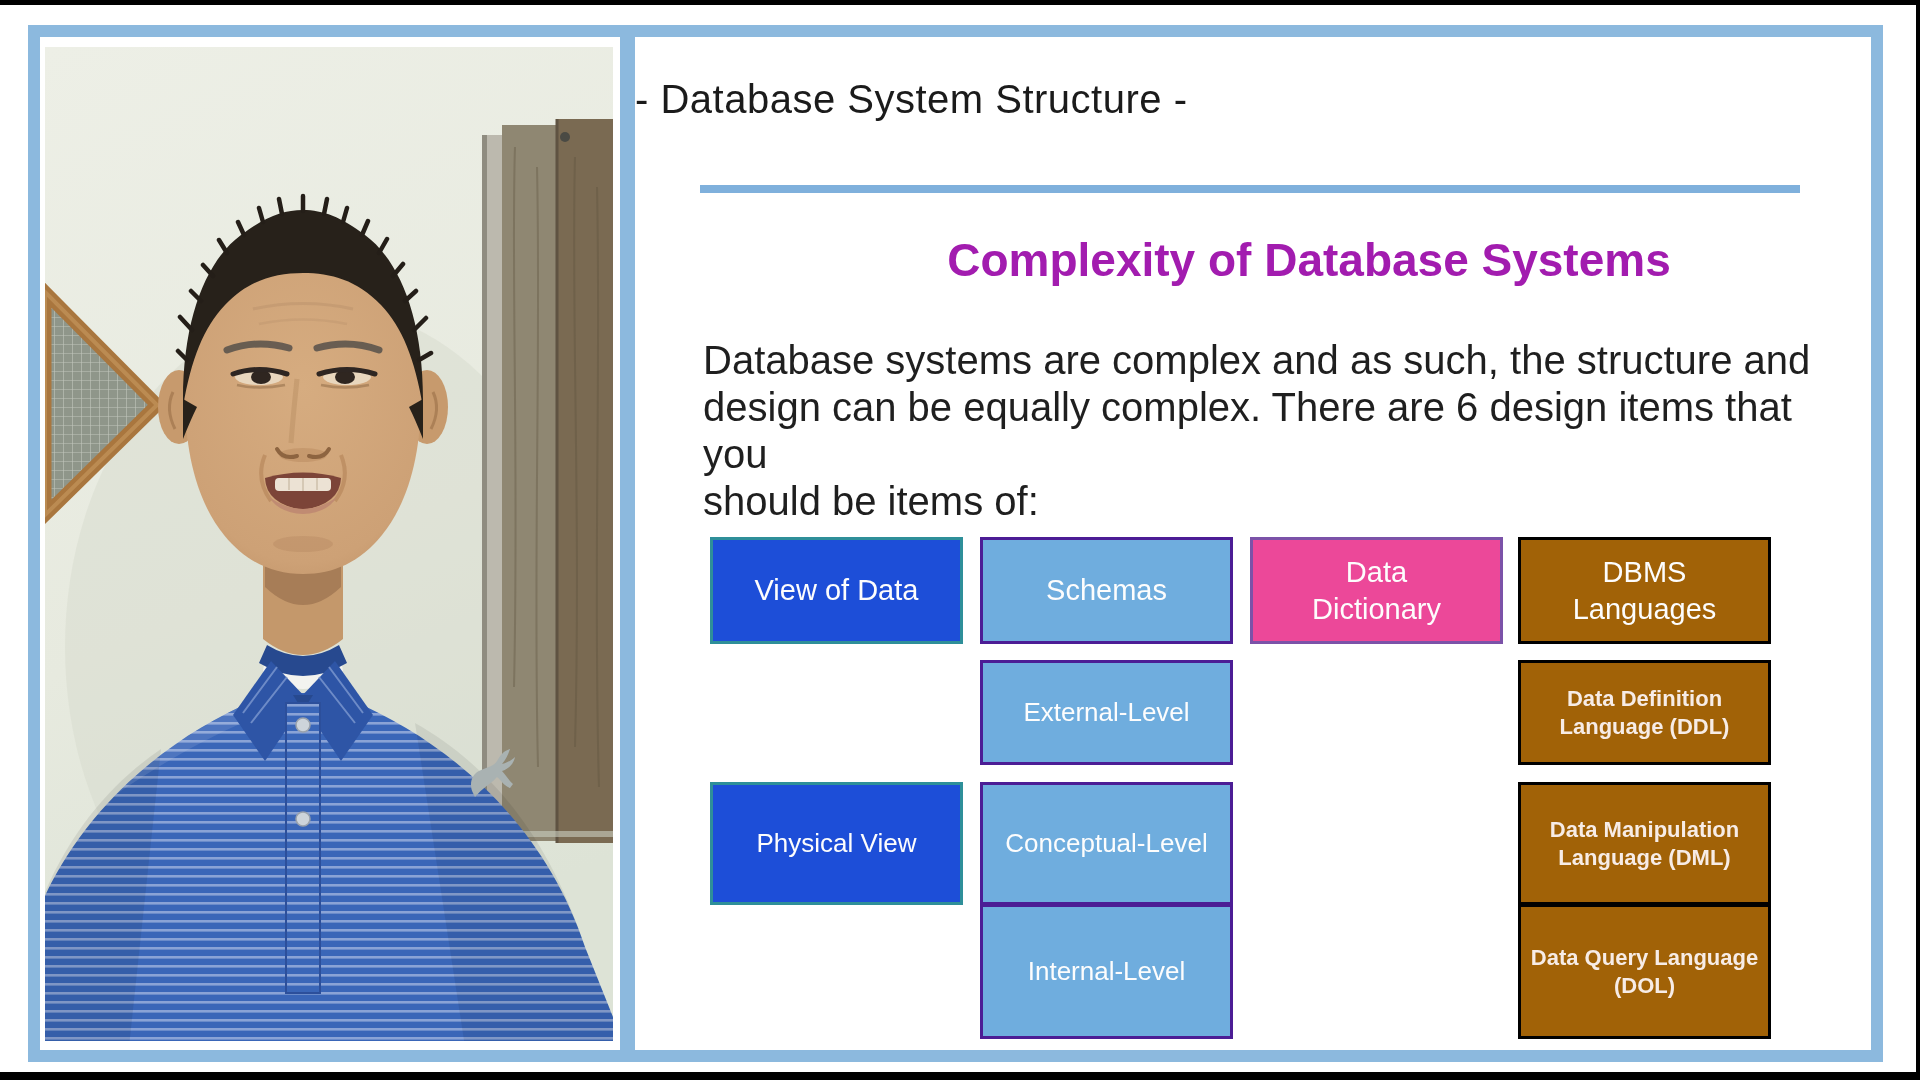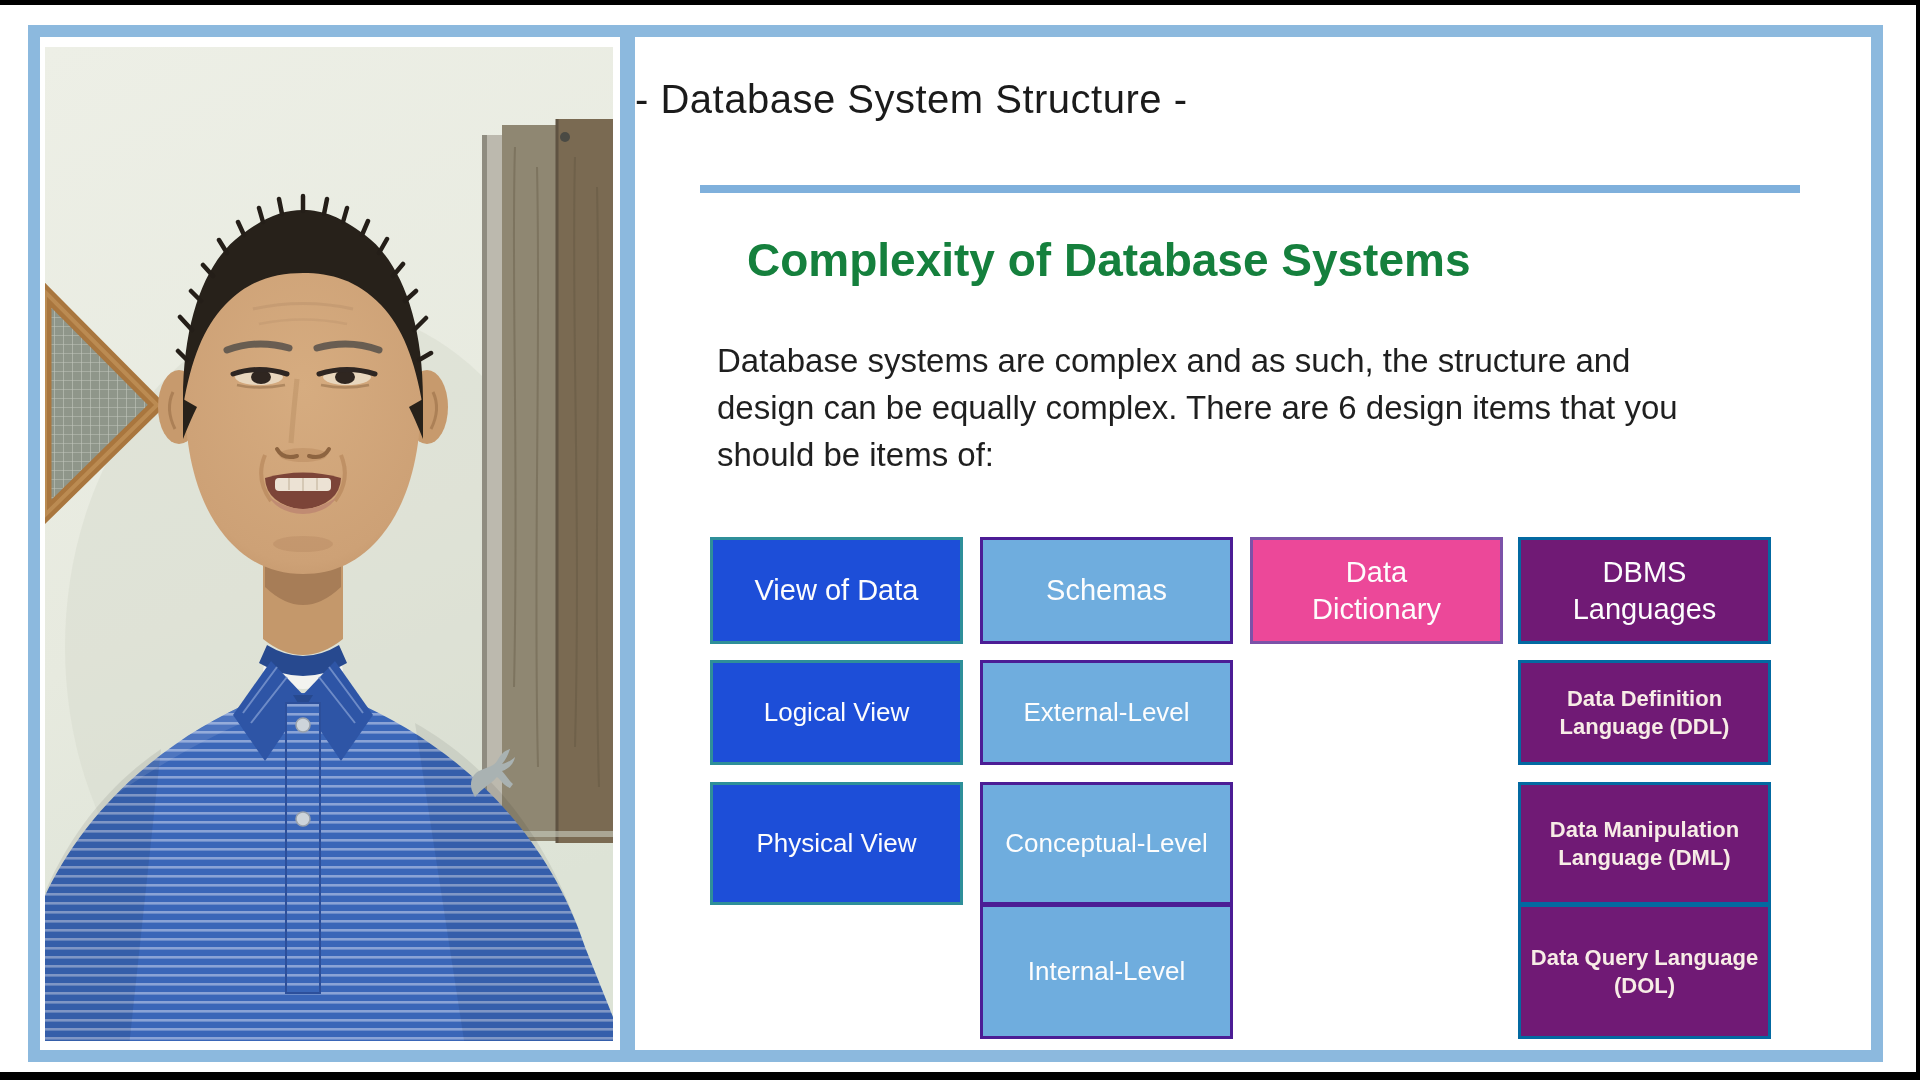"Complexity of Database Systems" .slide-heading { color: #15803d -> #a21caf; text-align: left -> center }
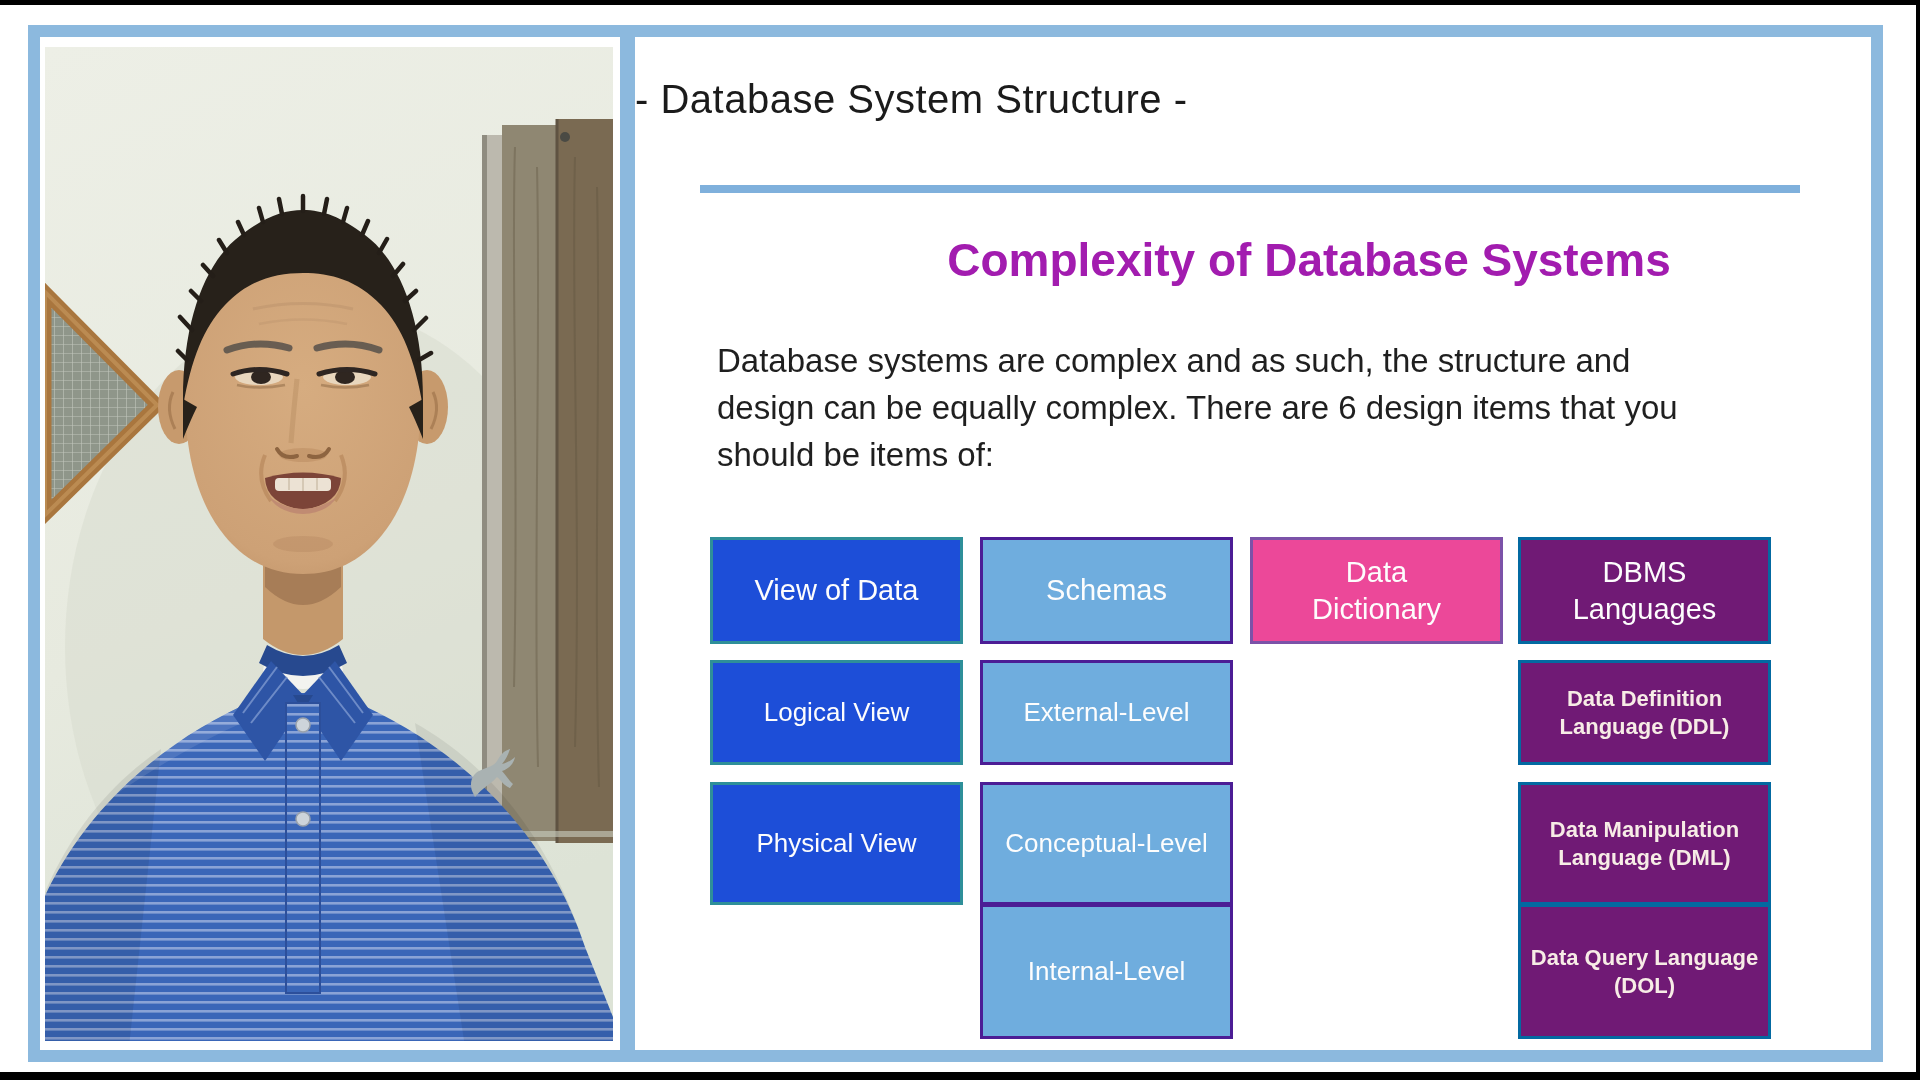"Database systems are complex and" .slide-paragraph { font-size: 33px -> 40px; left: 82px -> 68px }
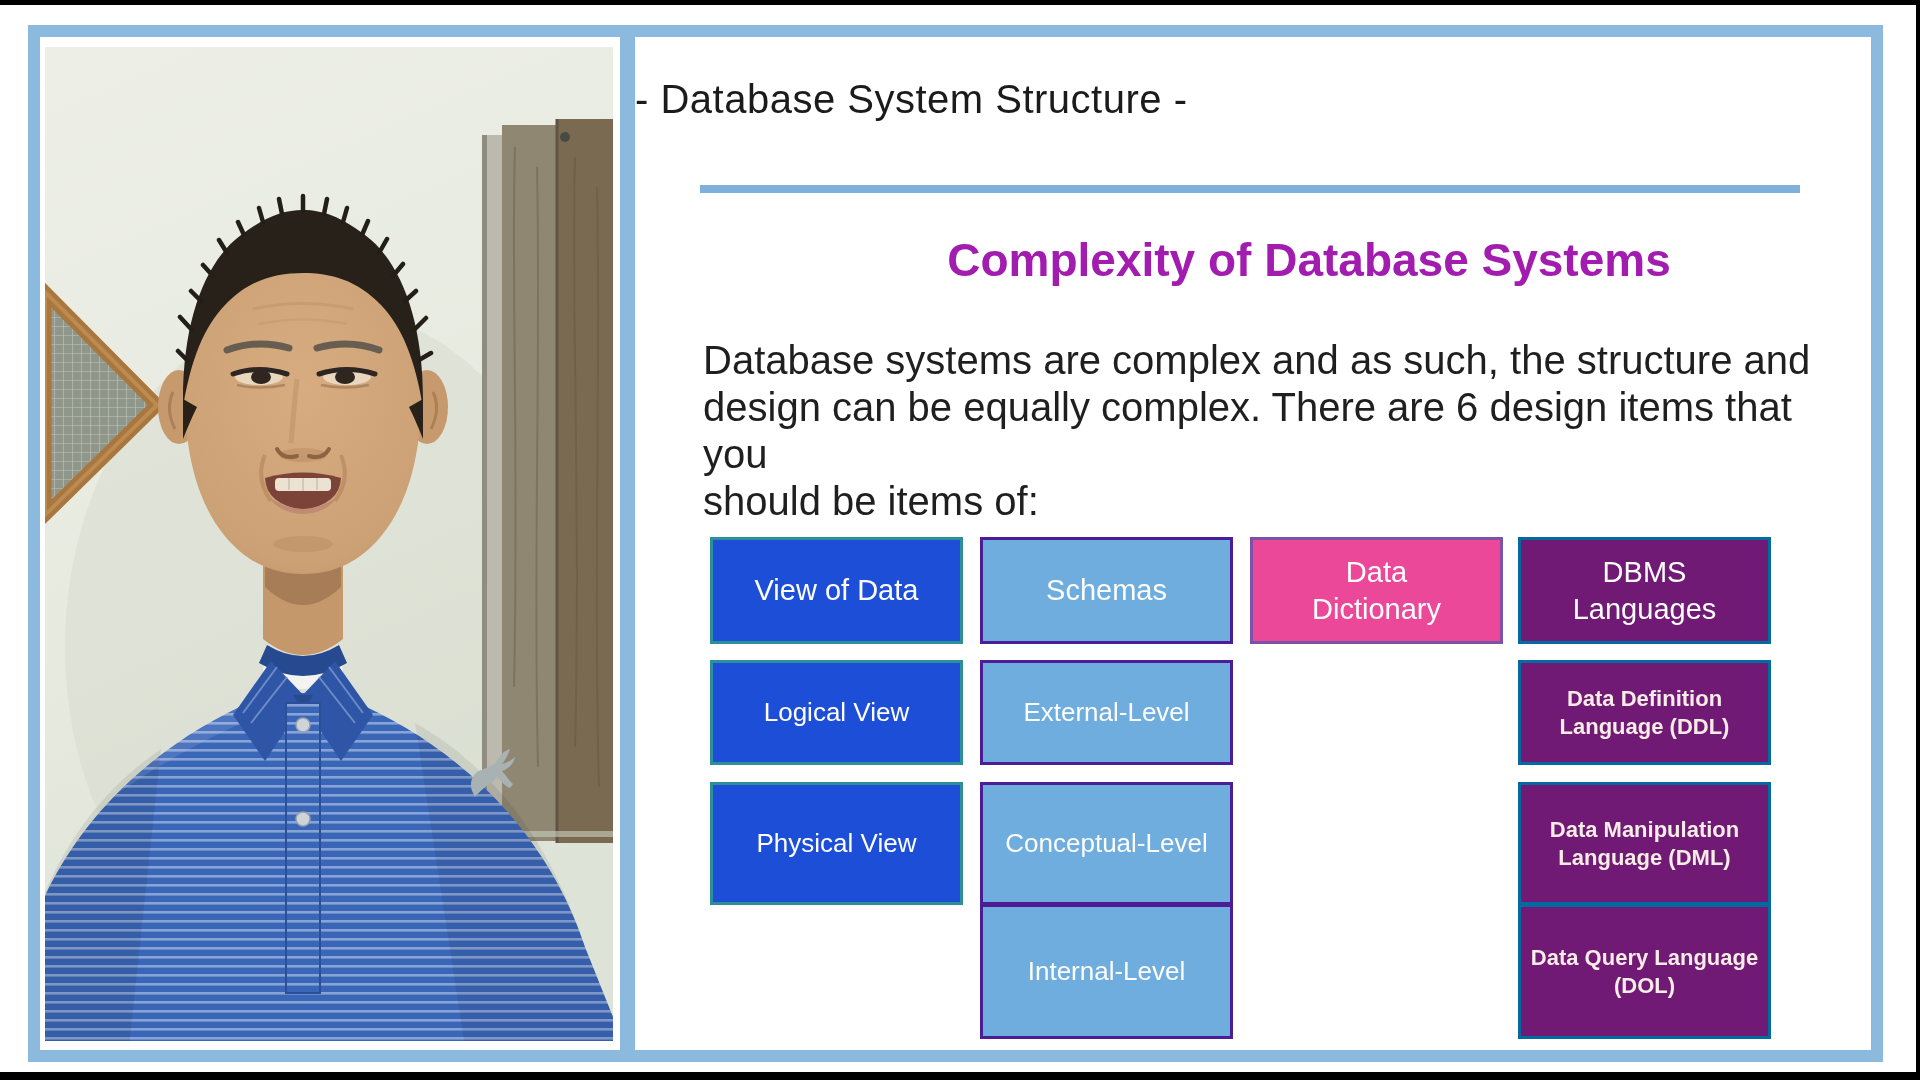"DBMS" .salmon { background: #701a75 -> #a16207; border: 3px solid #0369a1 -> 3px solid #000000 }
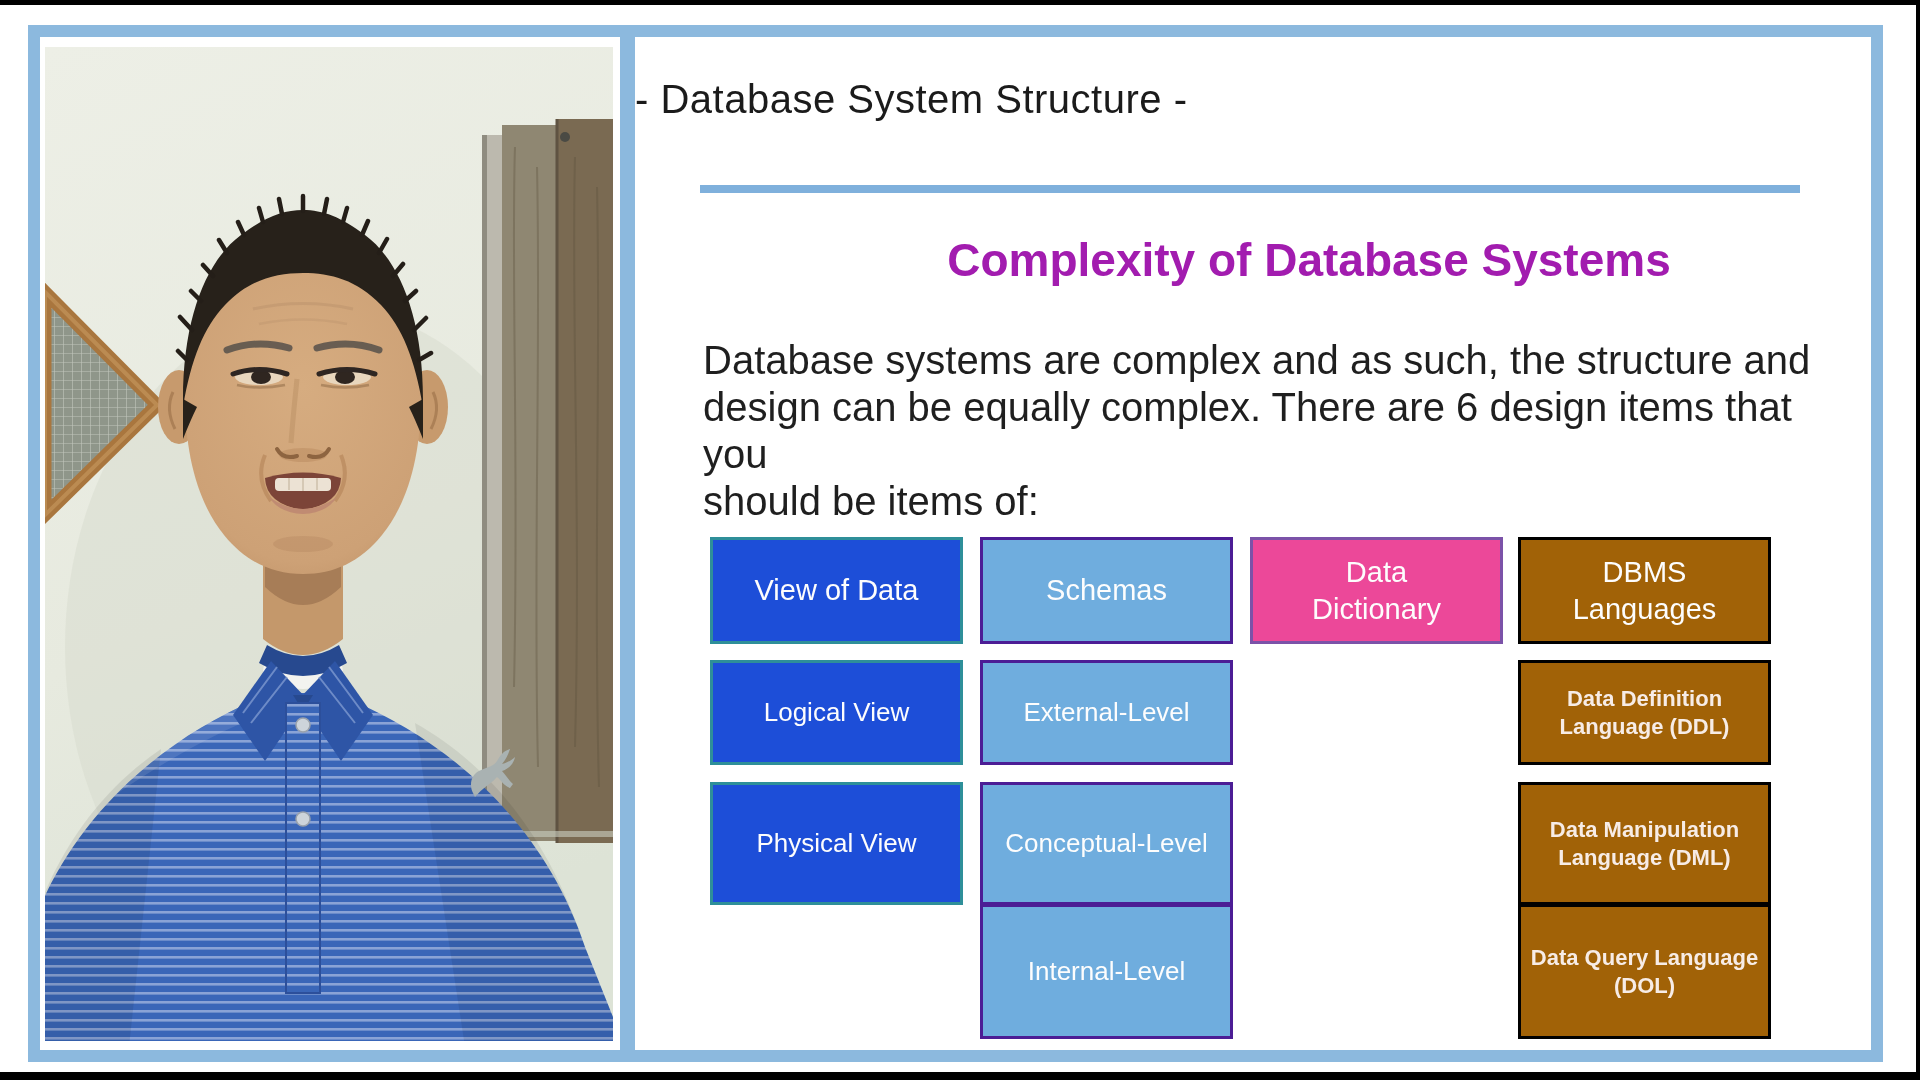"Logical View" div.cell { html: <div>Logical View</div> -> none }
